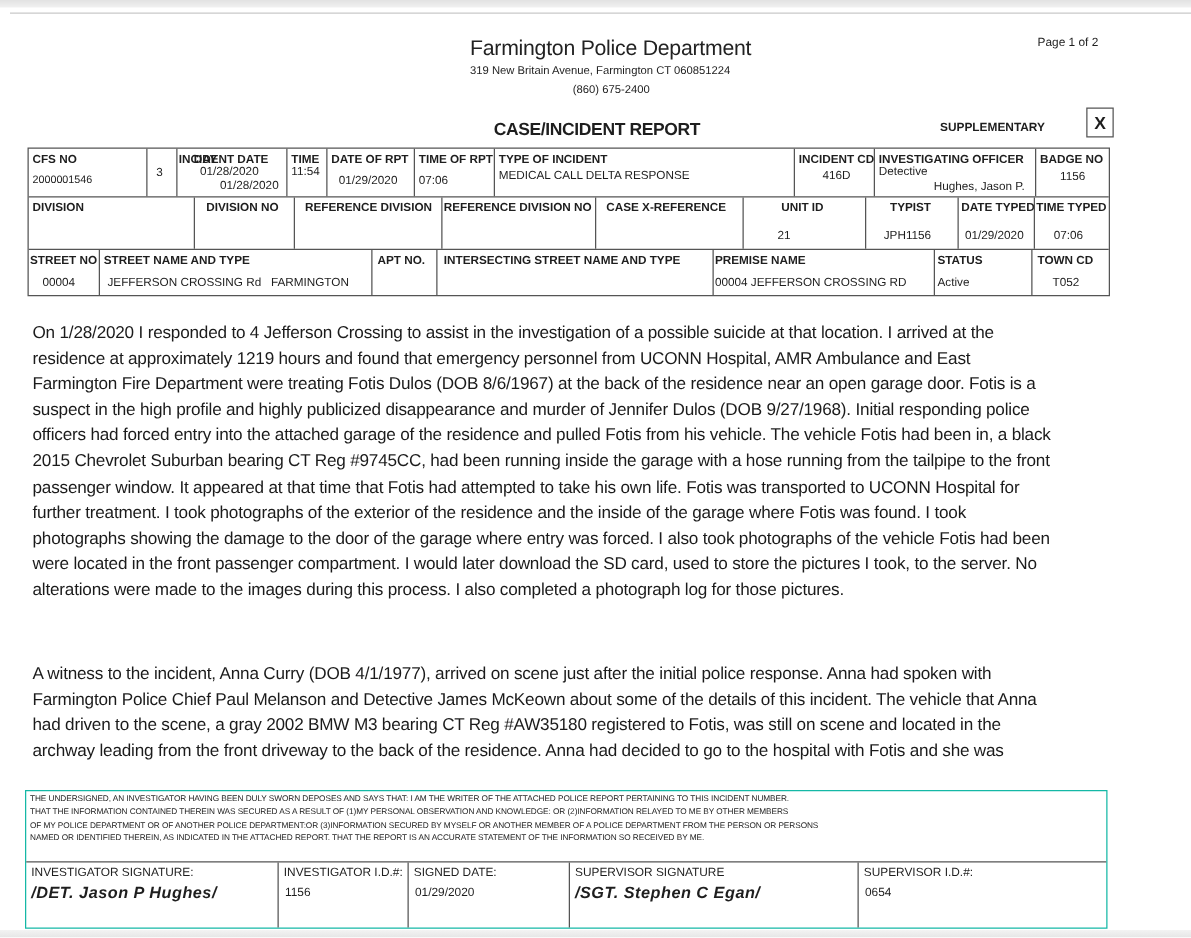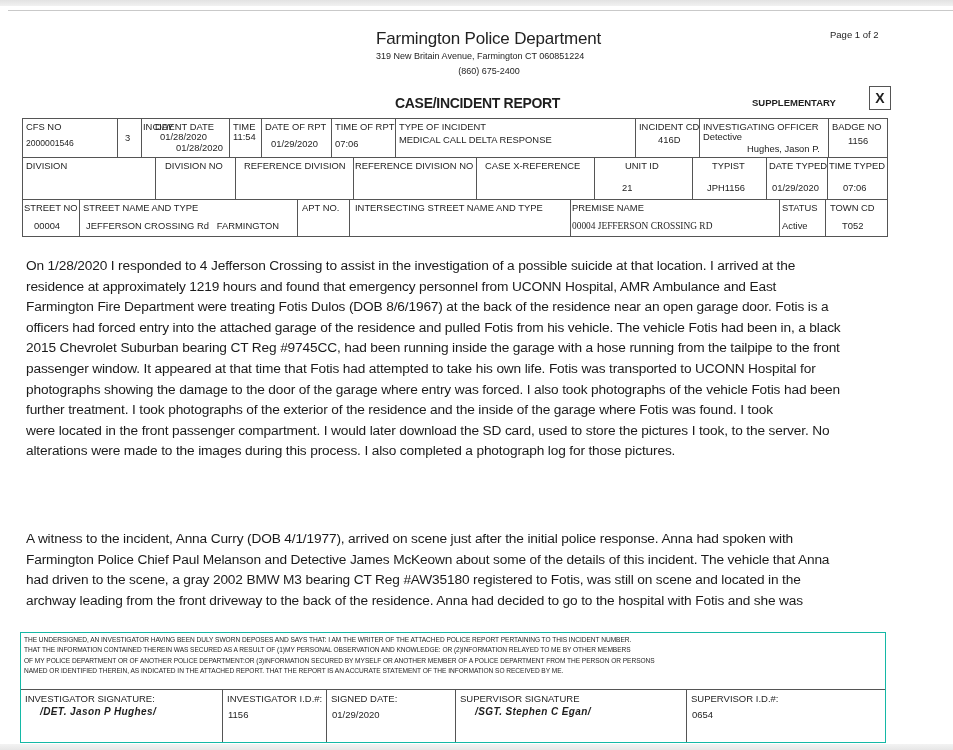"CFS NO" .lbl { font-weight: none -> bold }
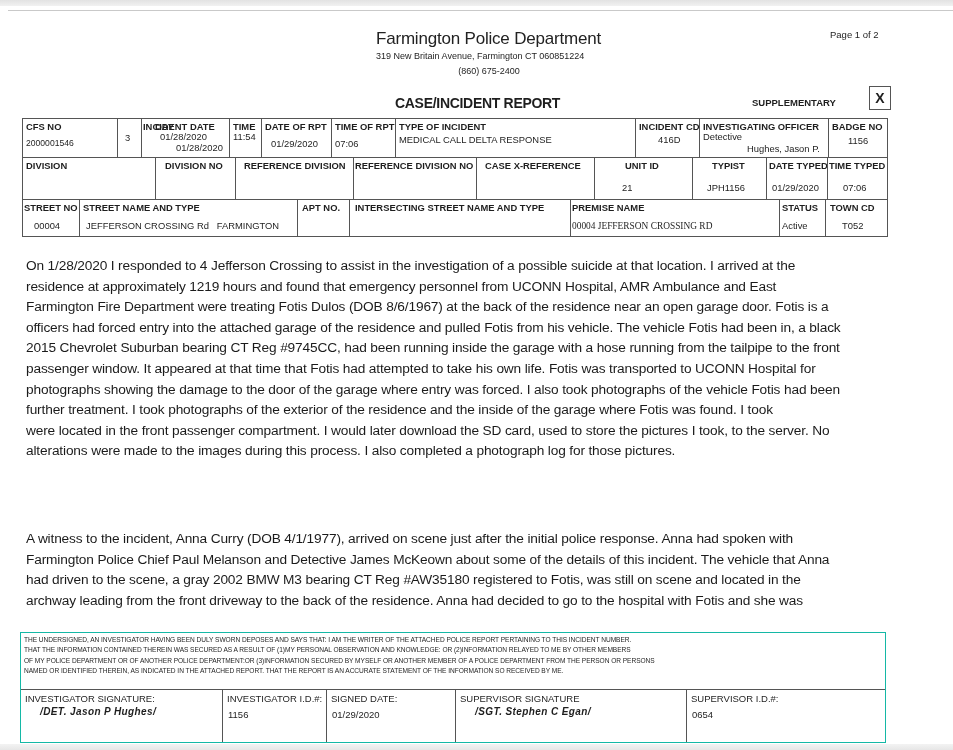"STATUS" div.cell { left: 756px -> 724px }
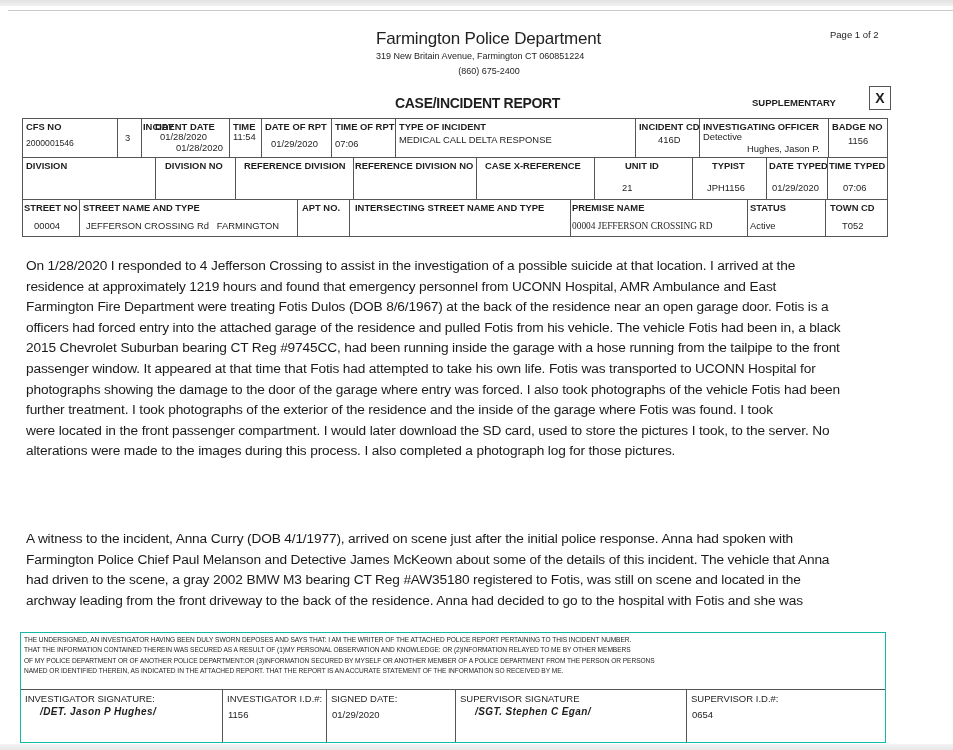"00004 JEFFERSON CROSSING RD" span.val { font-family: Liberation Serif, serif -> none }
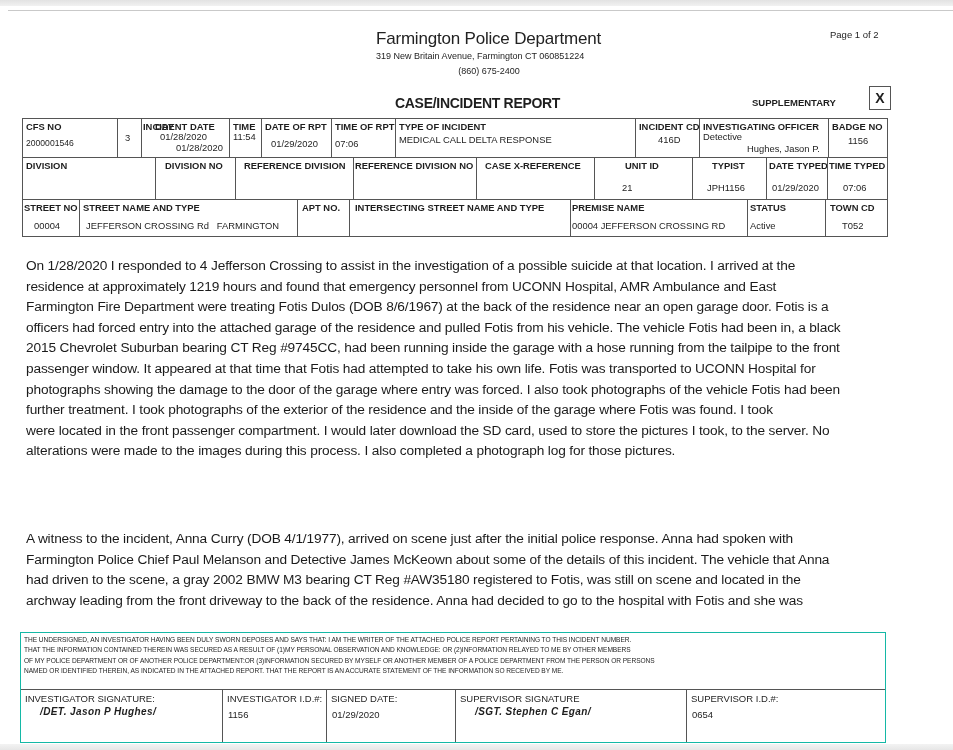"suspect in the high profile" div.ln { html: none -> <div>suspect in the high profile and highly publicized disappearance and murder of Jennifer Dulos (DOB 9/27/1968). Initial responding police</div> }
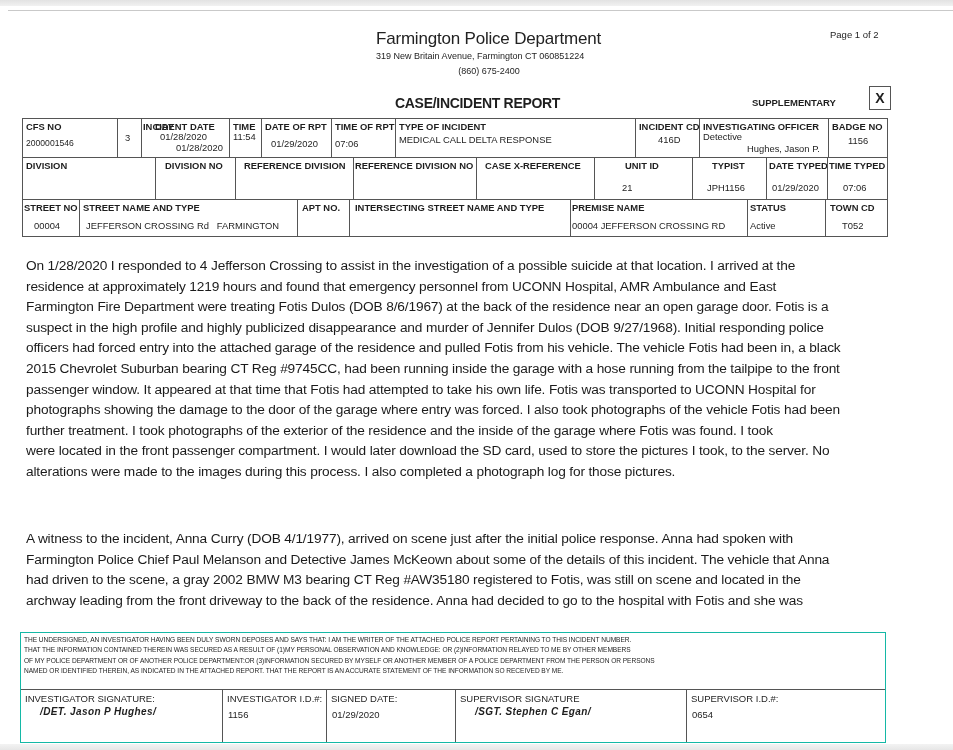"photographs showing the damage to" div.ln { order: before "further treatment. I took photographs" -> after "further treatment. I took photographs" }
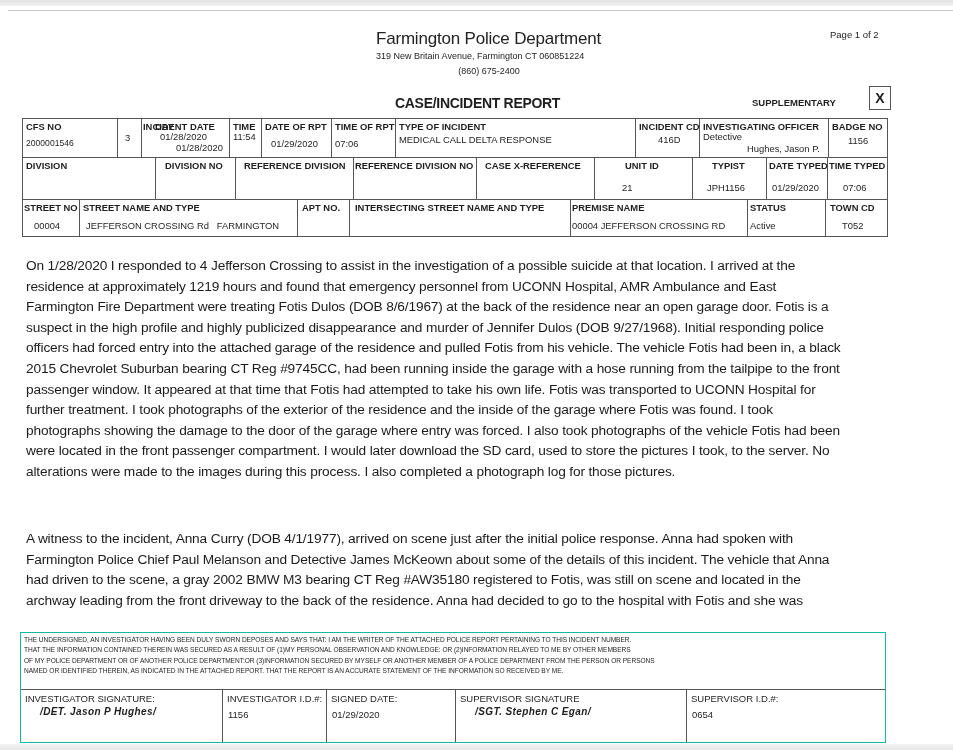"/DET. Jason P Hughes/" .sig-script { font-size: 10px -> 13px; left: 19px -> 4px }
